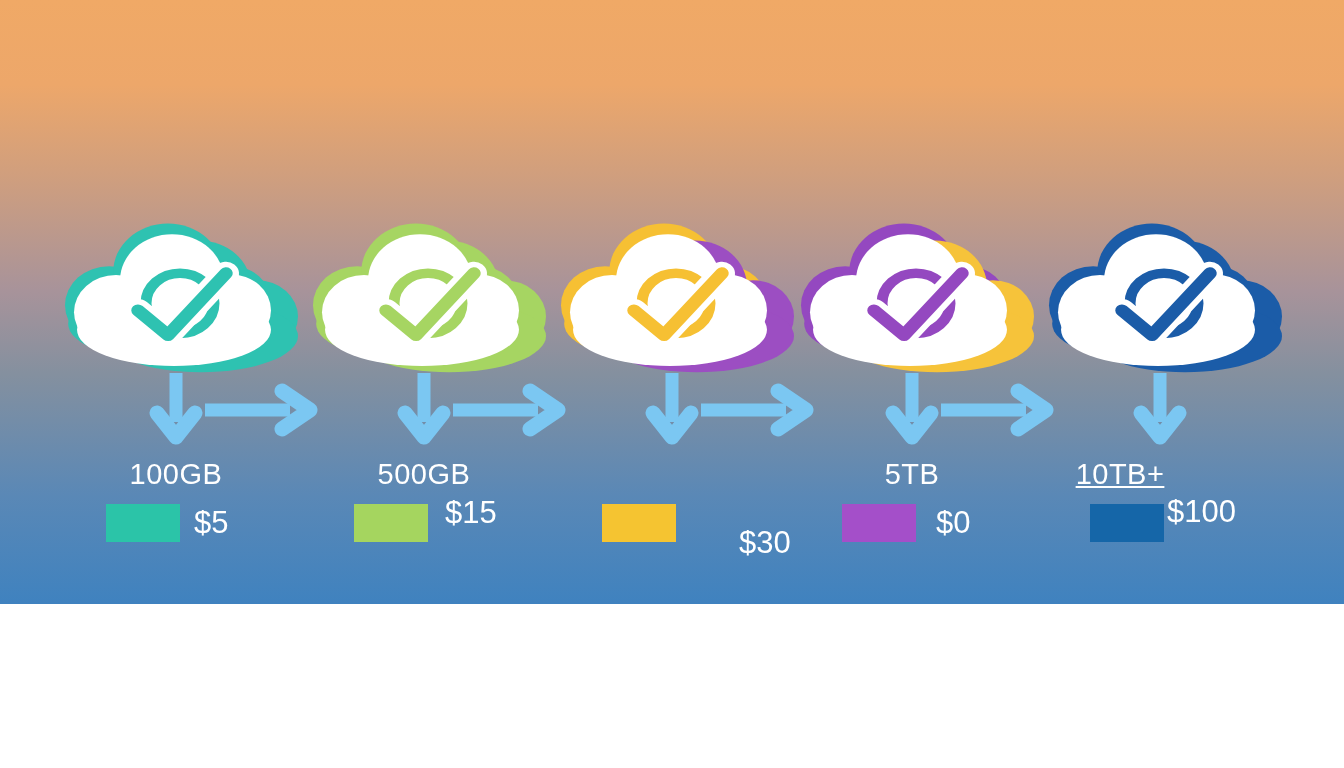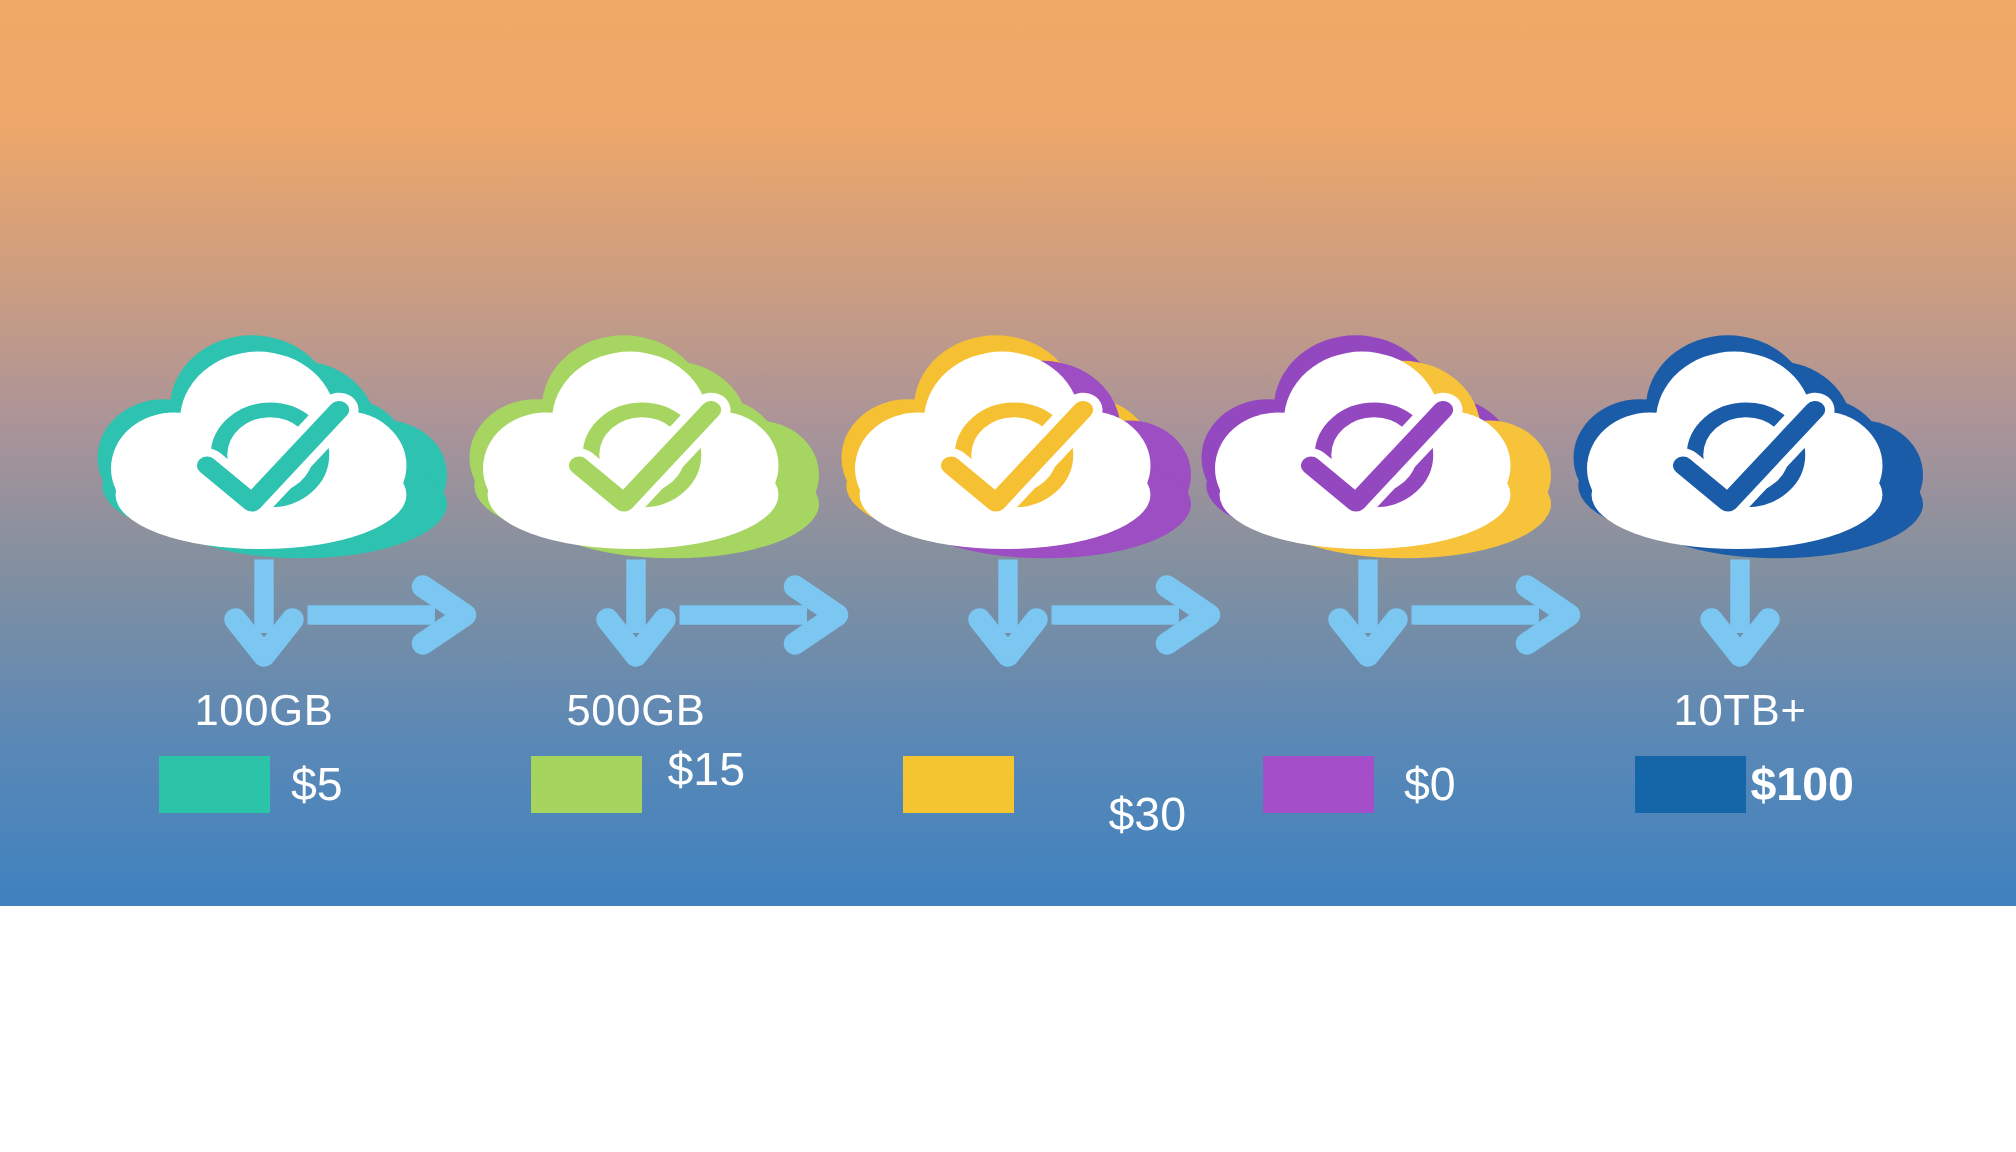"5TB" div.storage-label { html: none -> <div>5TB</div> }
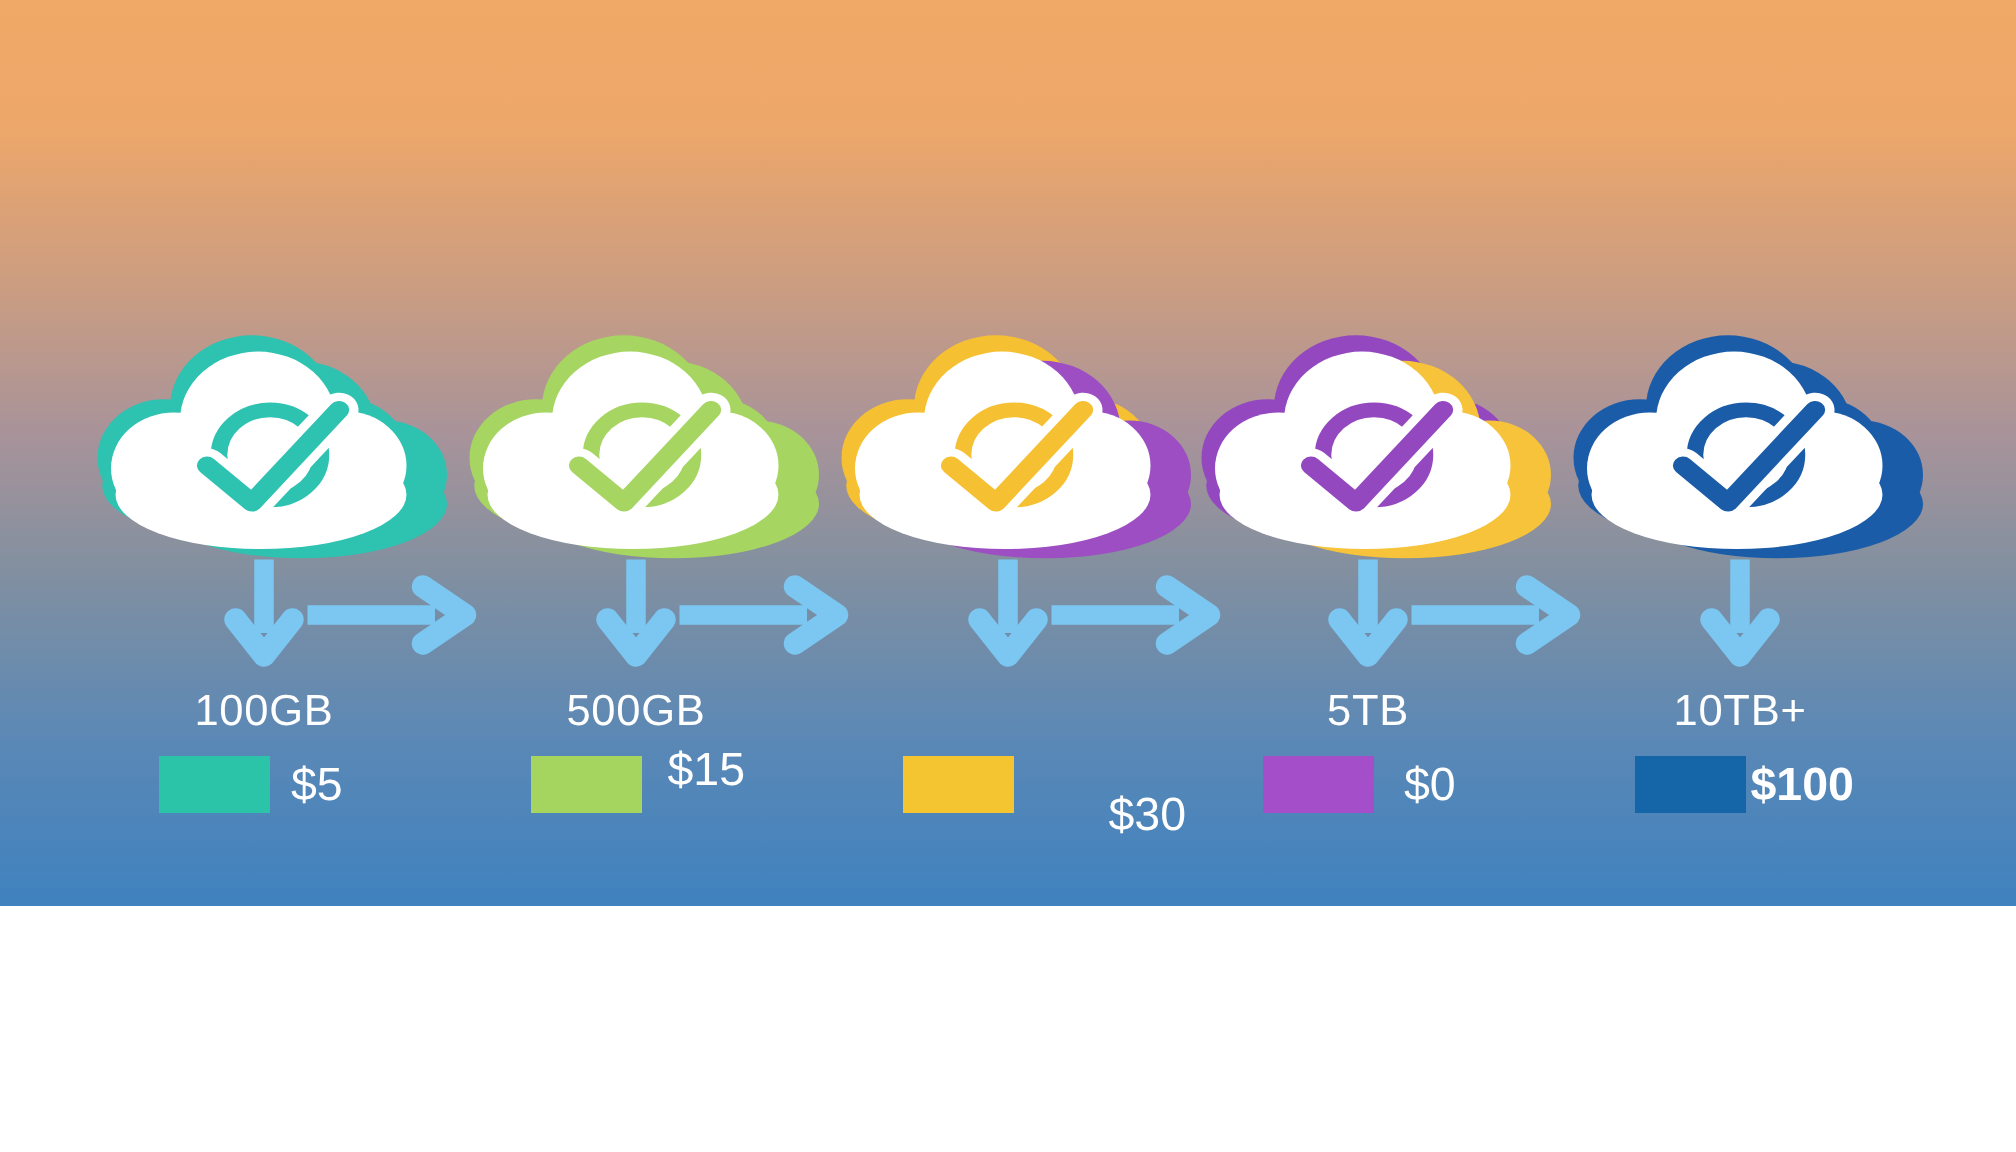"10TB+" div.storage-label { left: 1040px -> 1000px; text-decoration: none -> underline }
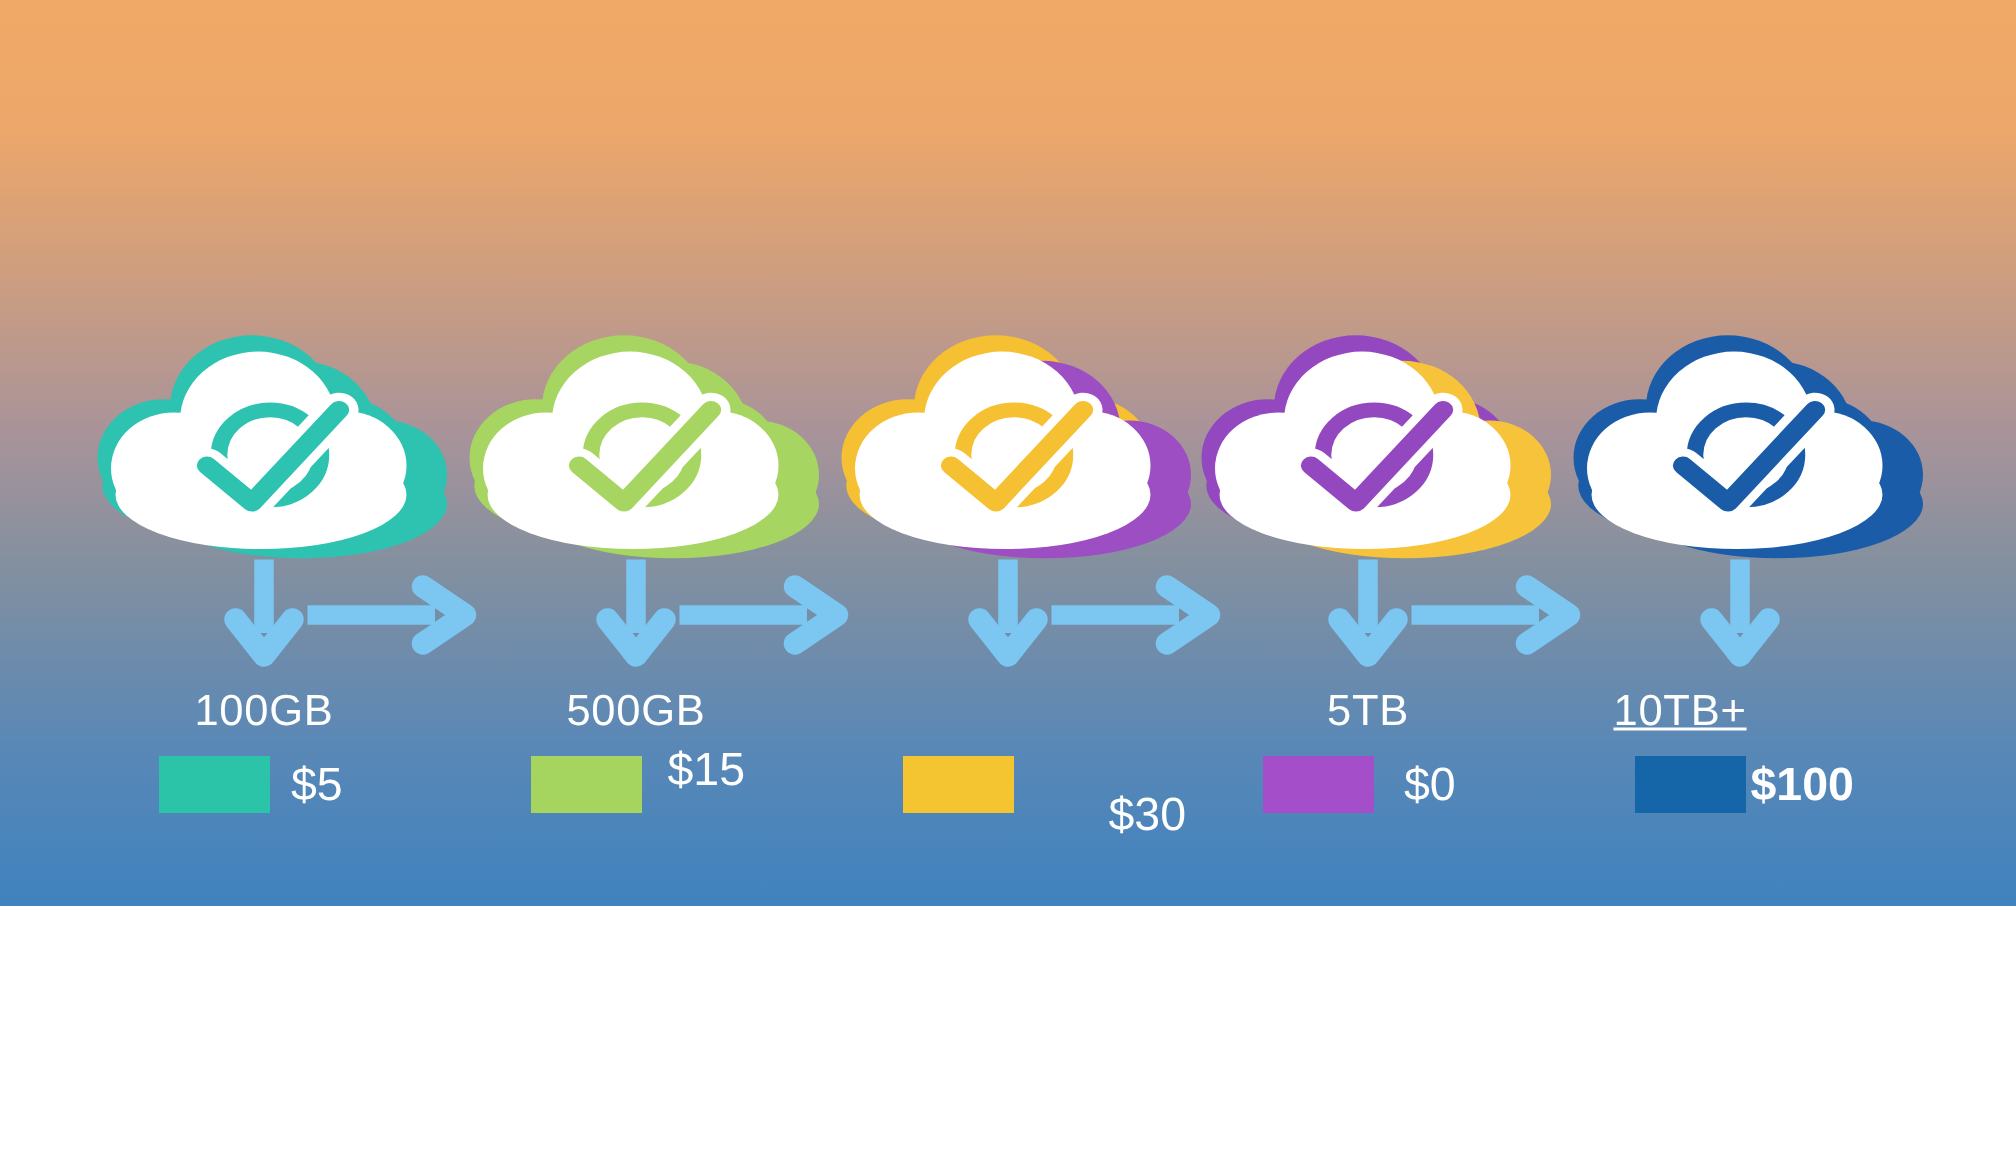"$100" div.price-label { font-weight: bold -> none; top: 502px -> 491px }
